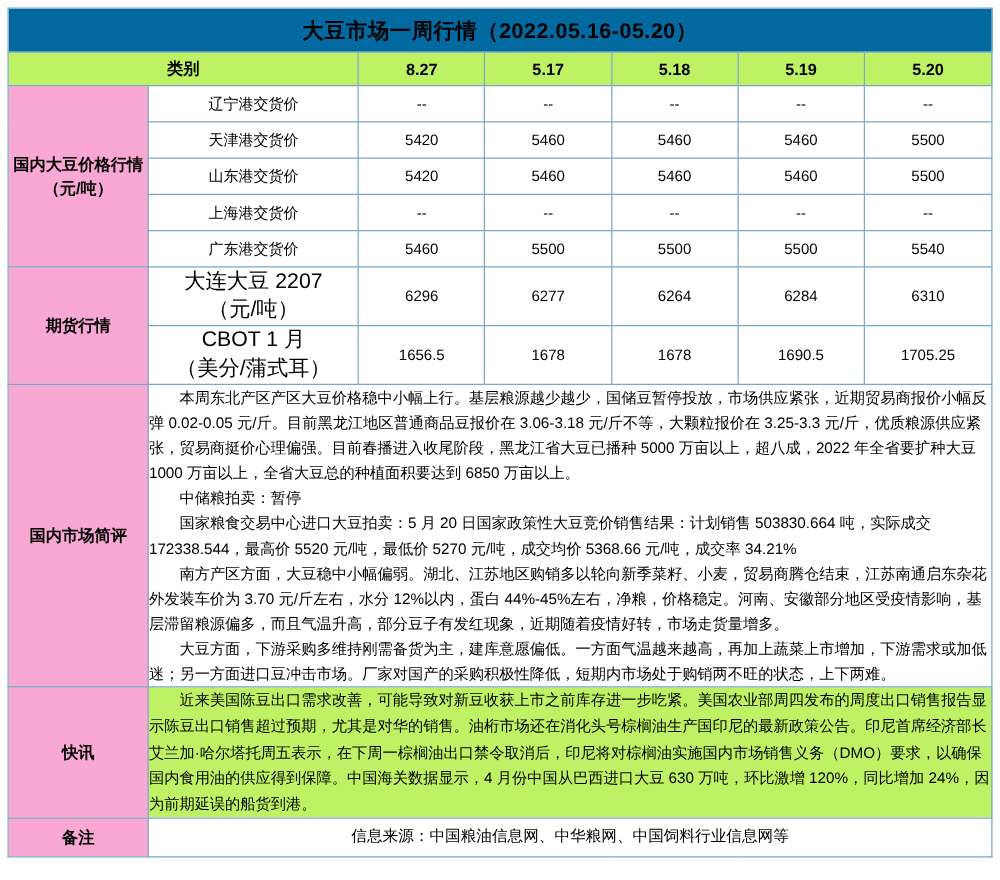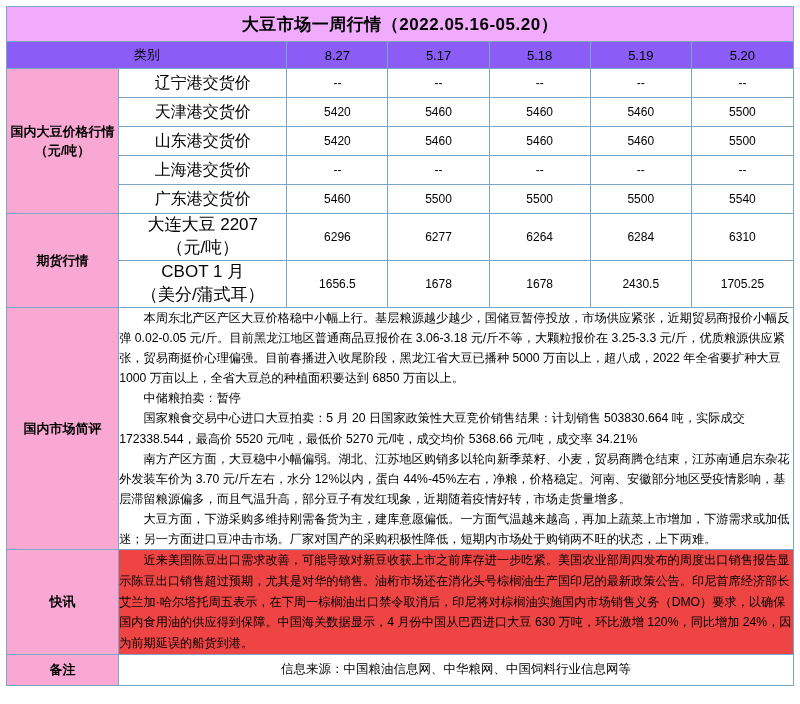"大豆市场一周行情（2022.05.16-05.20）" .title-cell { background: #f0abfc -> #0369a1 }
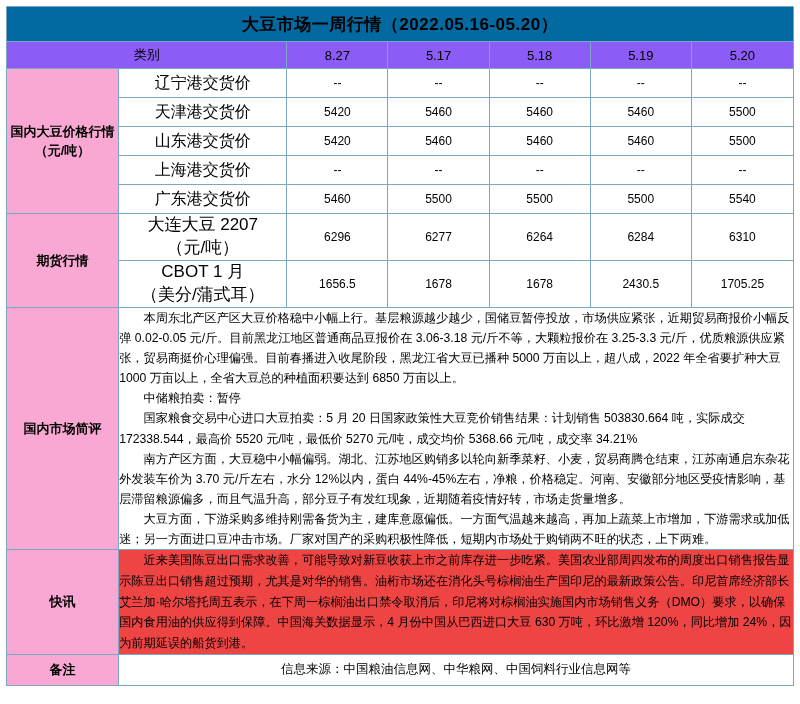"类别" .hdr { background: #8b5cf6 -> #bef264; font-weight: normal -> bold }
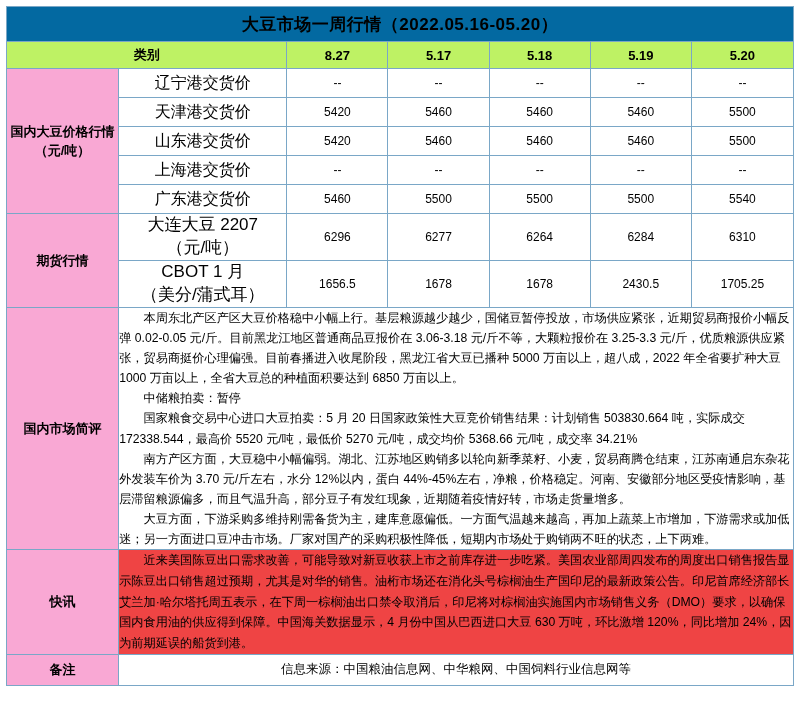"辽宁港交货价" .rowlabel { font-size: 16px -> 12px }
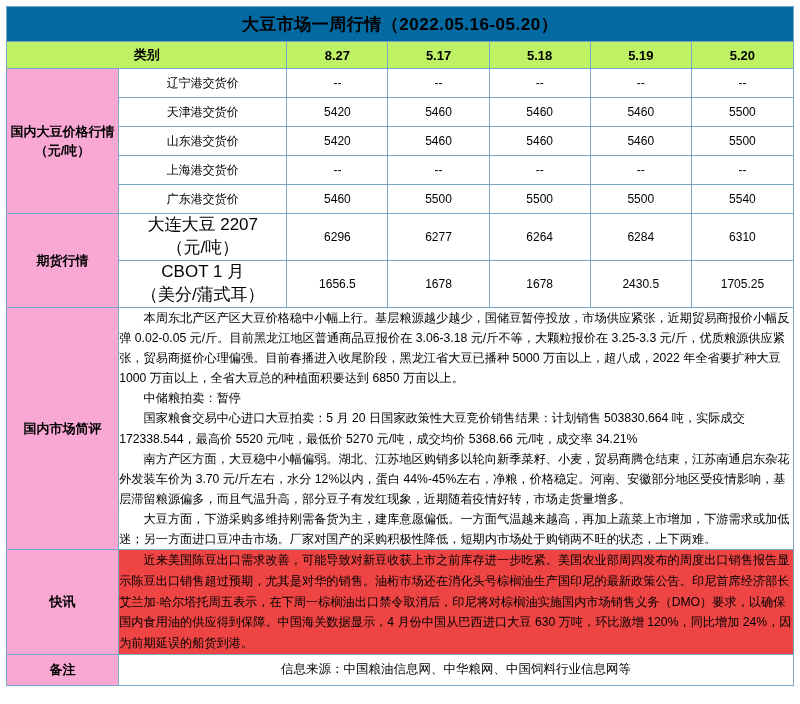"2430.5" td.val { text: 2430.5 -> 1690.5 }
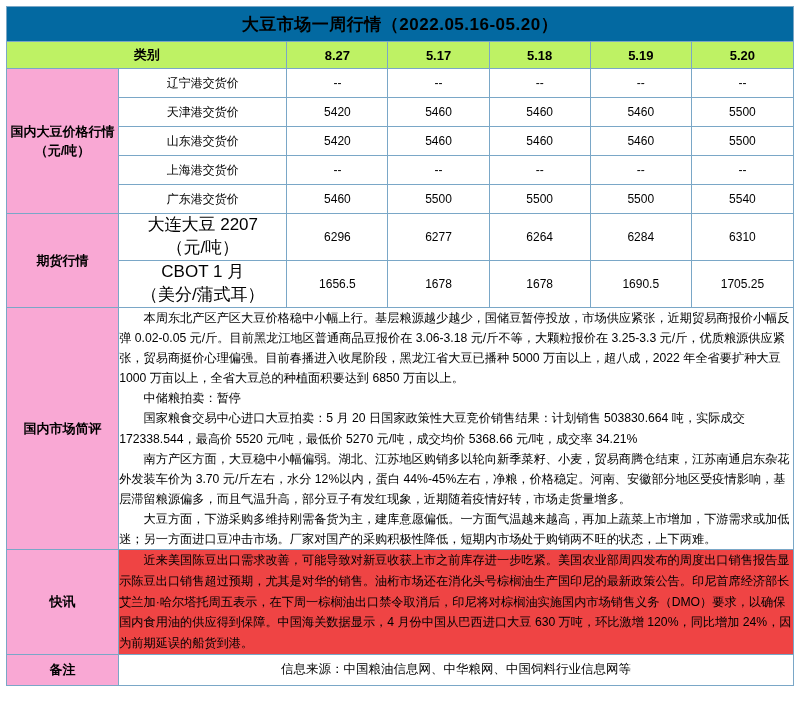"近来美国陈豆出口需求改善，可能导致对新豆收获上市之前库存进一步吃紧。美国农业部周" .news { background: #ef4444 -> #bef264 }
